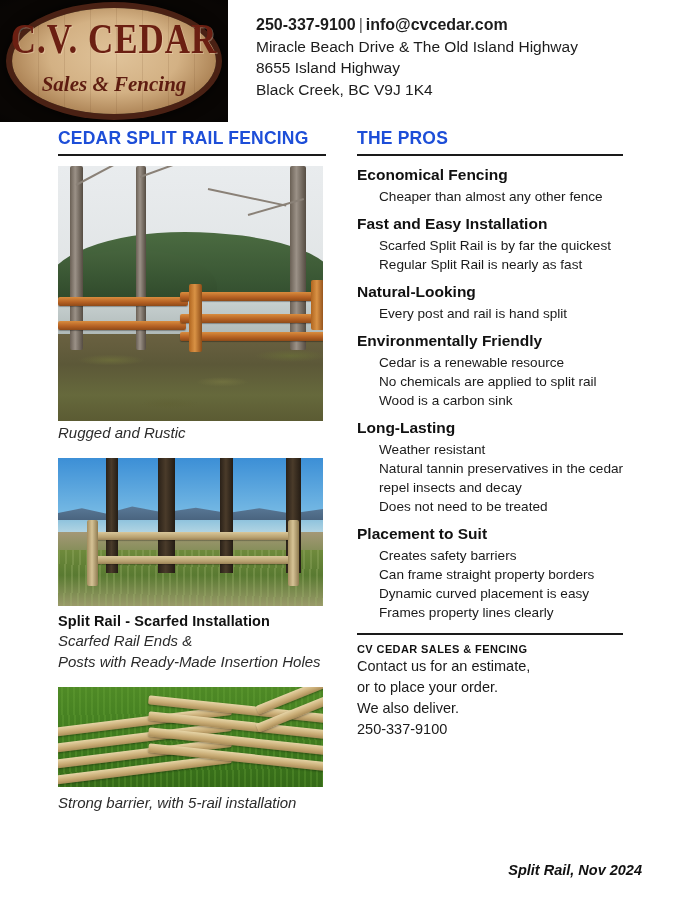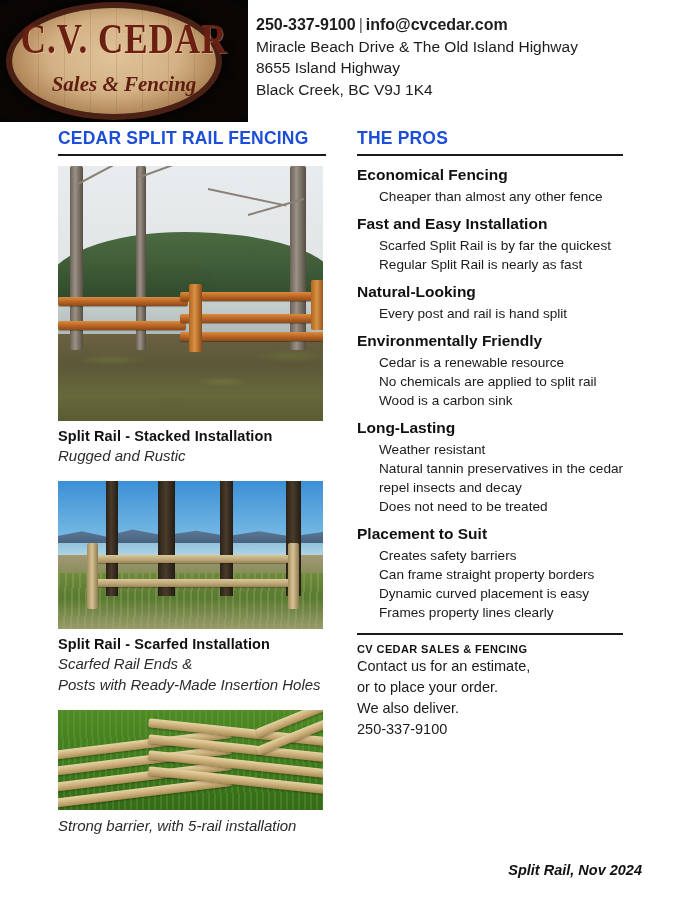"C.V. CEDAR" .logo-plate { width: 248px -> 228px }
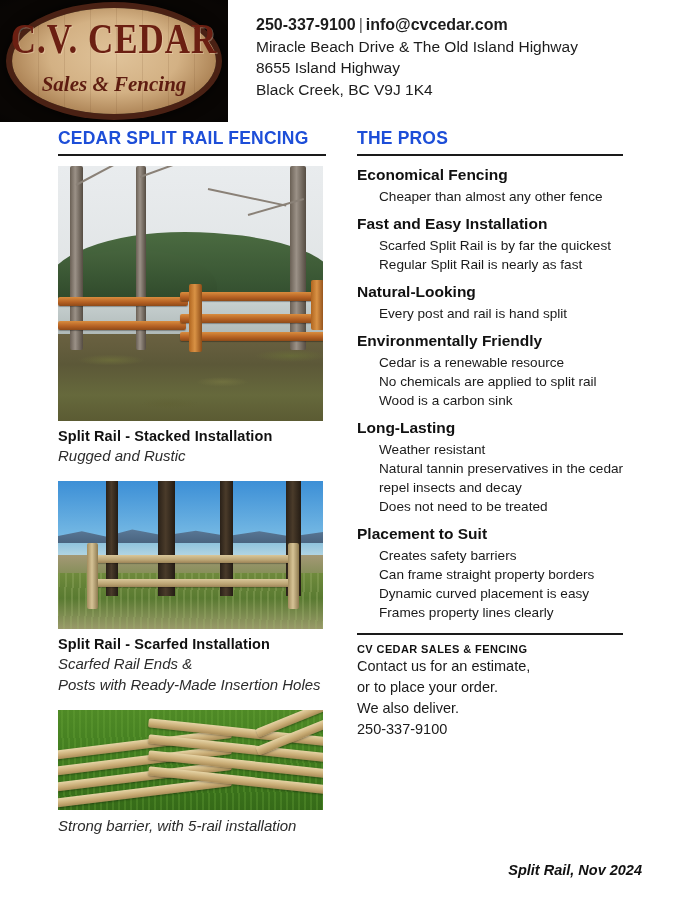"Split Rail - Stacked Installation" div.cap-title { html: <div>Split Rail - Stacked Installation</div> -> none }
